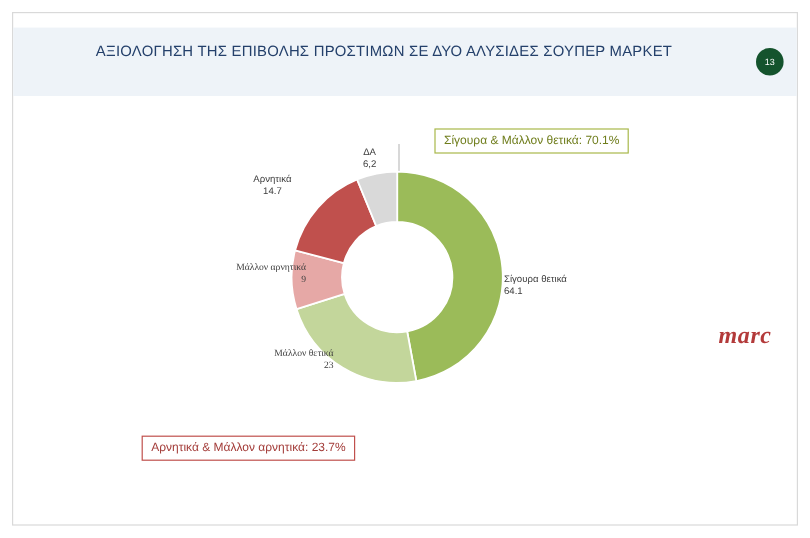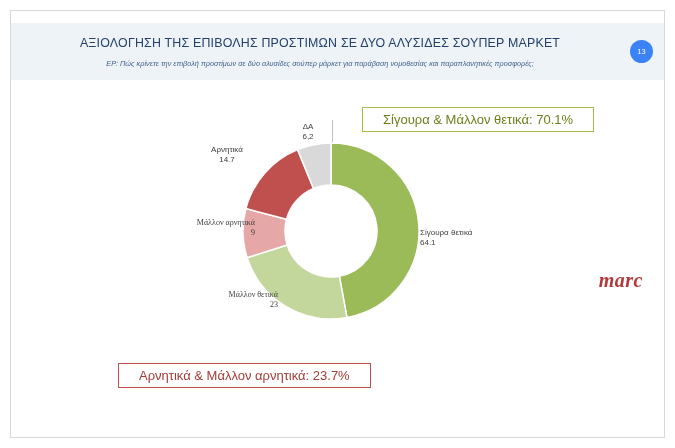"13" #slide-number-badge { background: #3b82f6 -> #14532d }
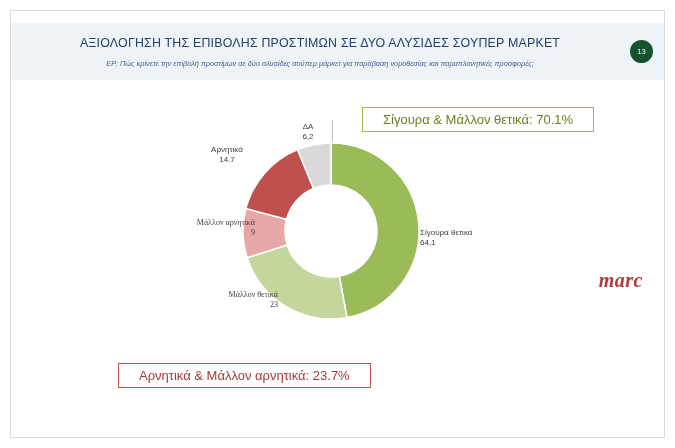"ΕΡ: Πώς κρίνετε την επιβολή" div { html: <div>ΕΡ: Πώς κρίνετε την επιβολή προστίμων σε δύο αλυσίδες σούπερ μάρκετ για παράβαση νομοθεσίας και παραπλανητικές προσφορές;</div> -> none }
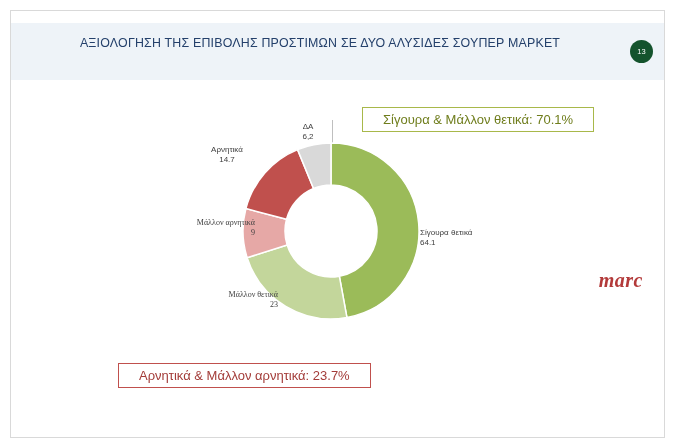"Σίγουρα & Μάλλον θετικά: 70.1%" .callout { font-size: 13px -> 10px; padding: 4px 20px -> 4px 7px }
